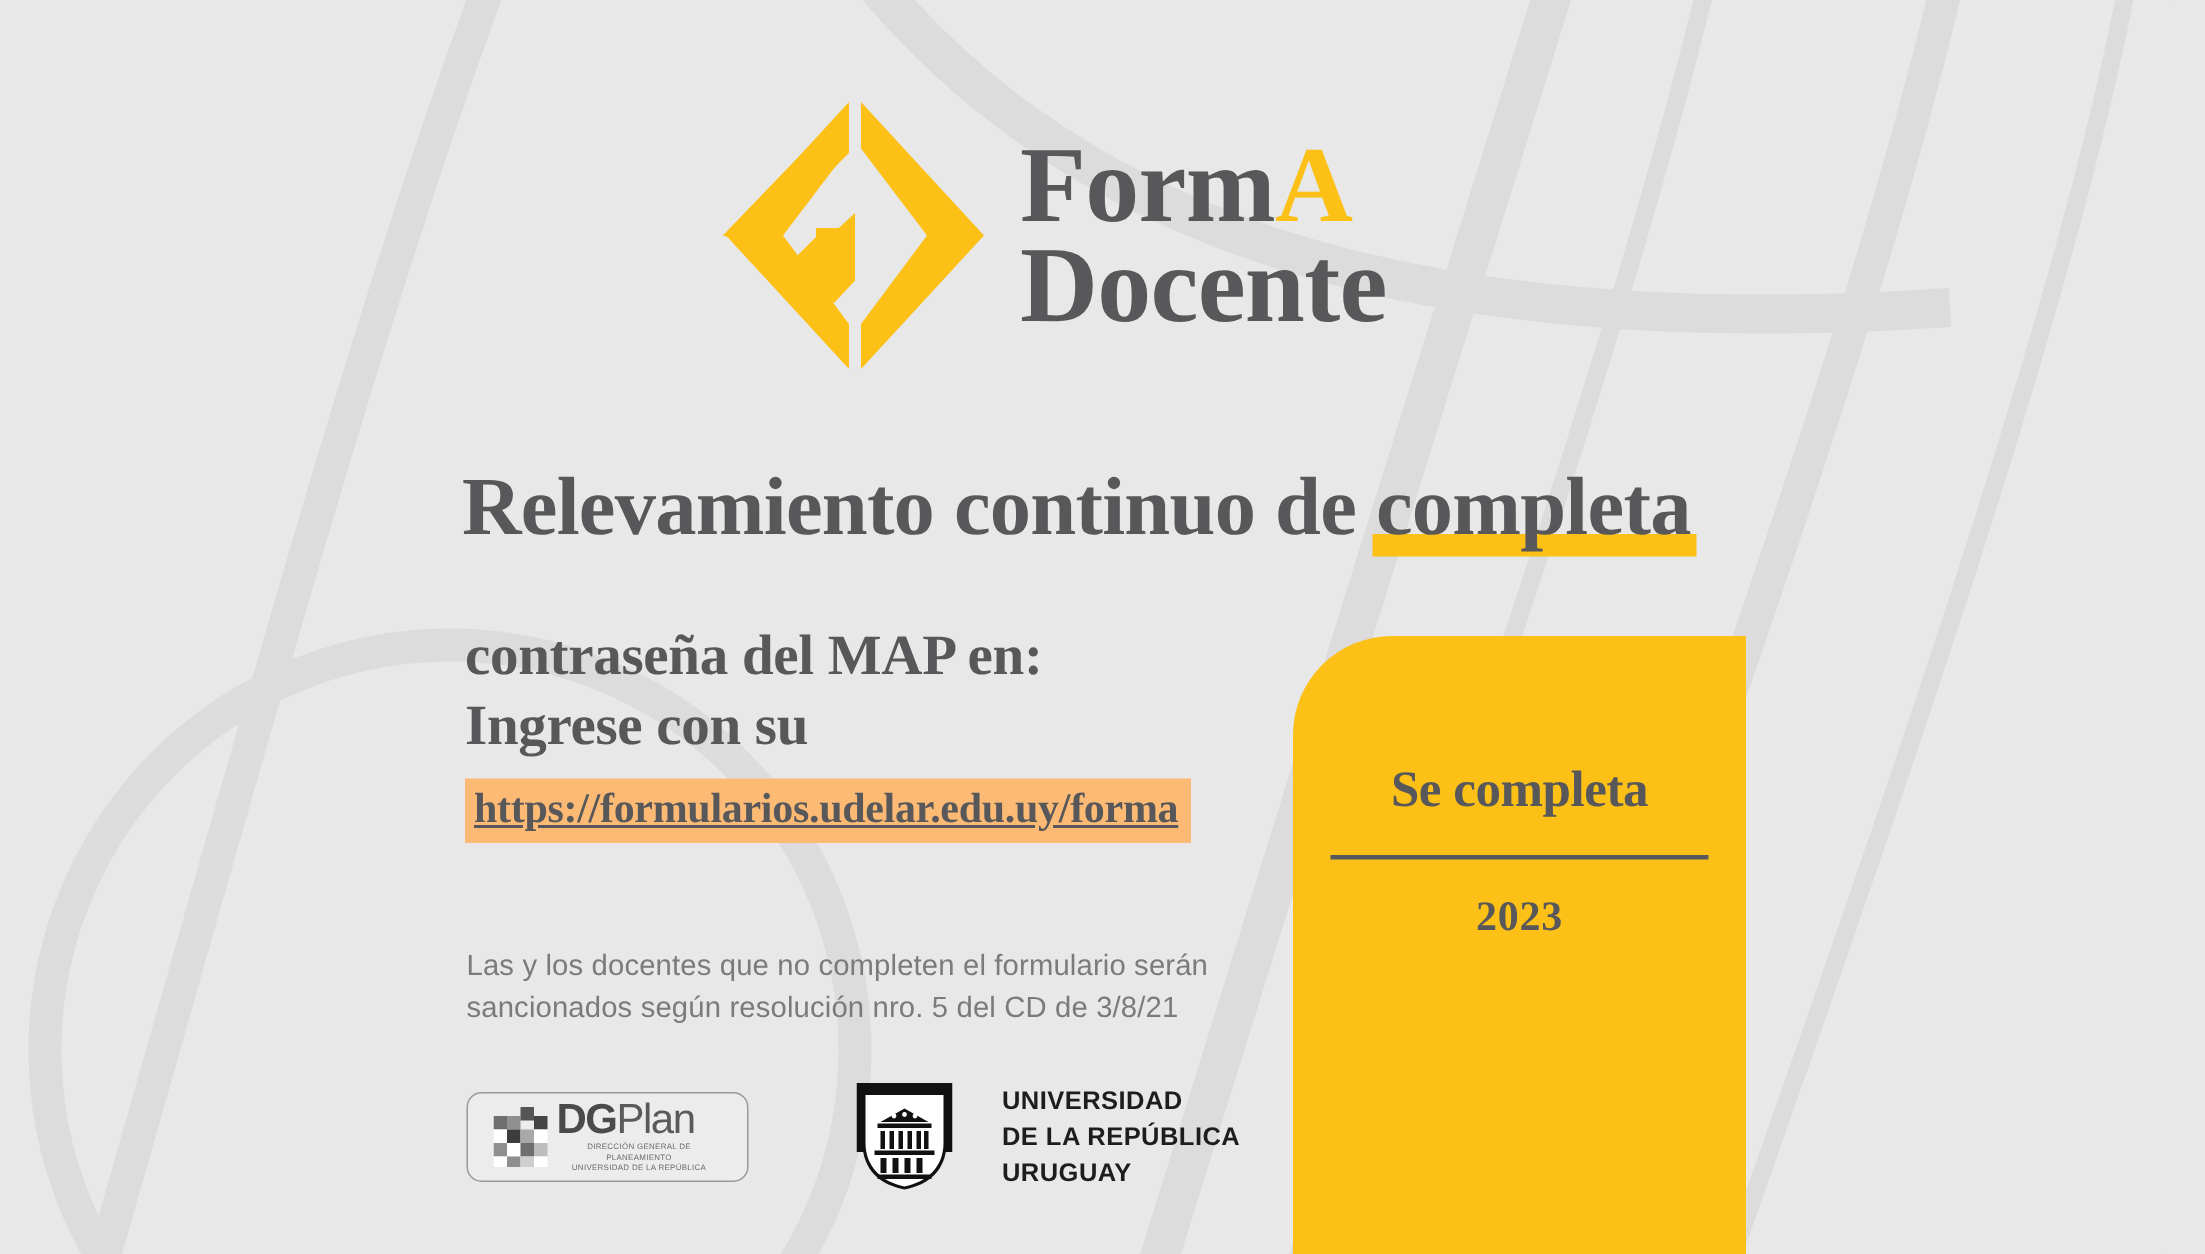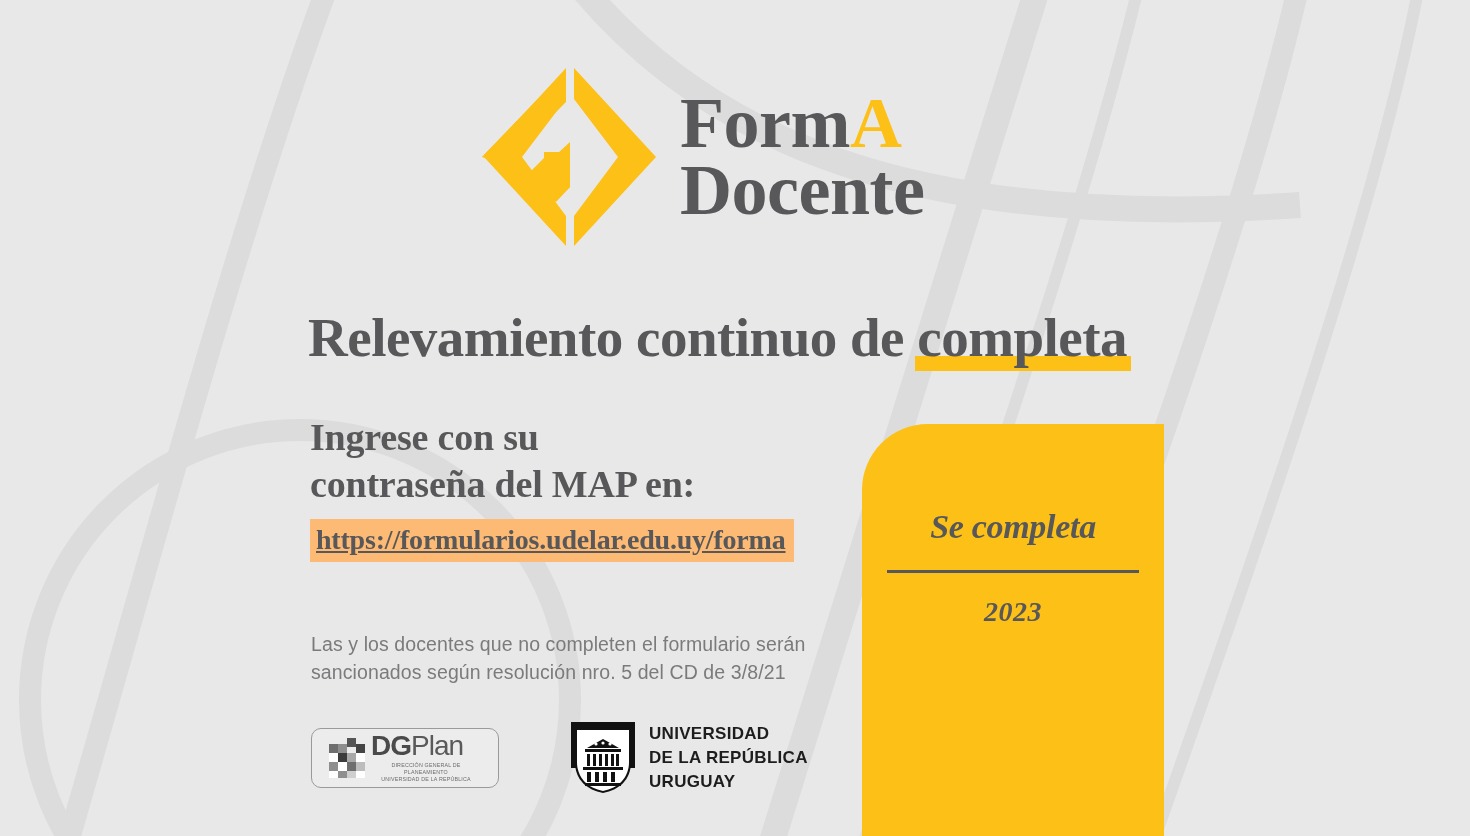"Ingrese con su" div.instr-line { order: before "contraseña del MAP en:" -> after "contraseña del MAP en:" }
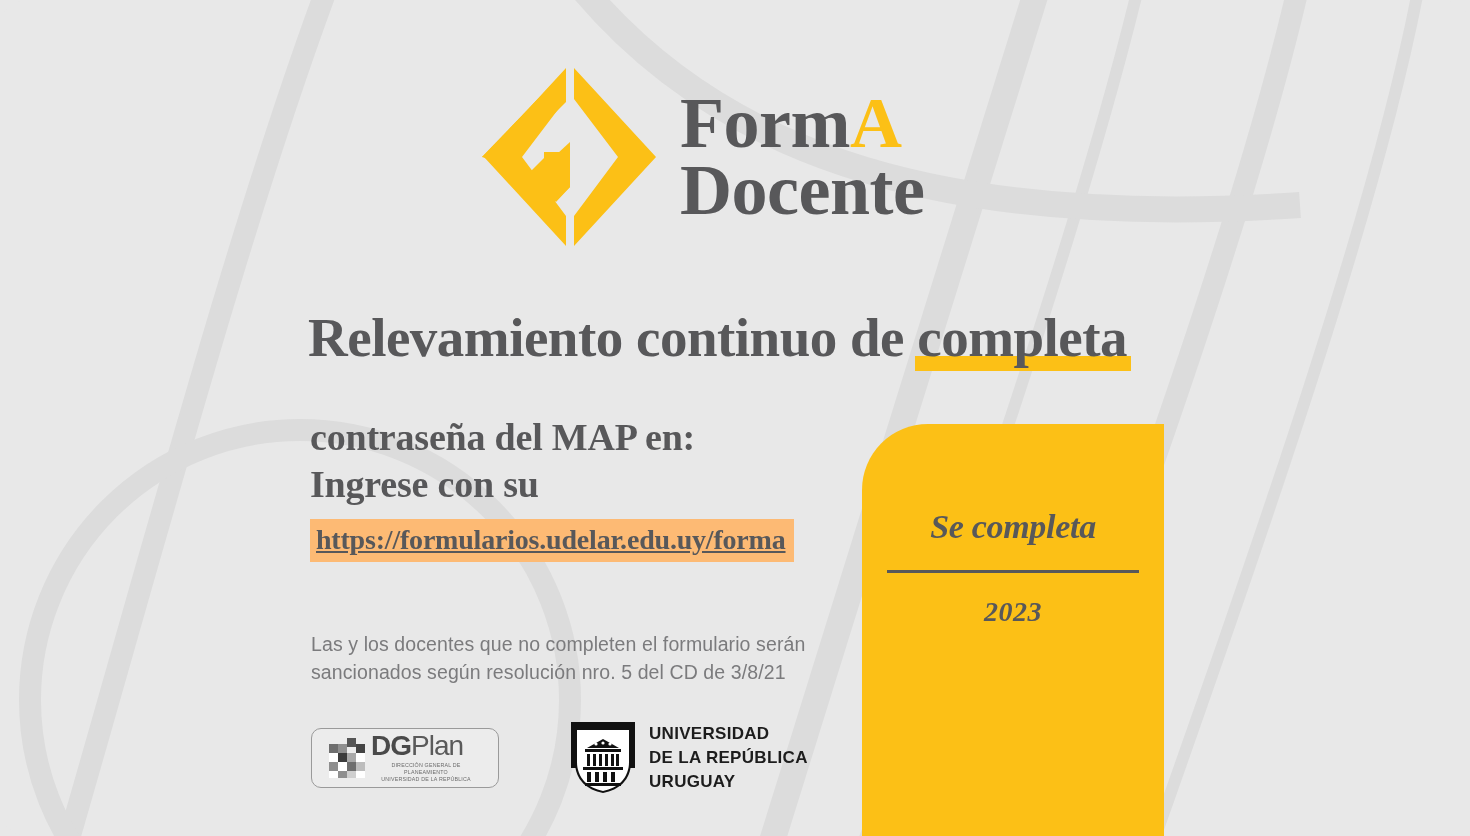"Se completa" .date-panel { font-style: italic -> none }
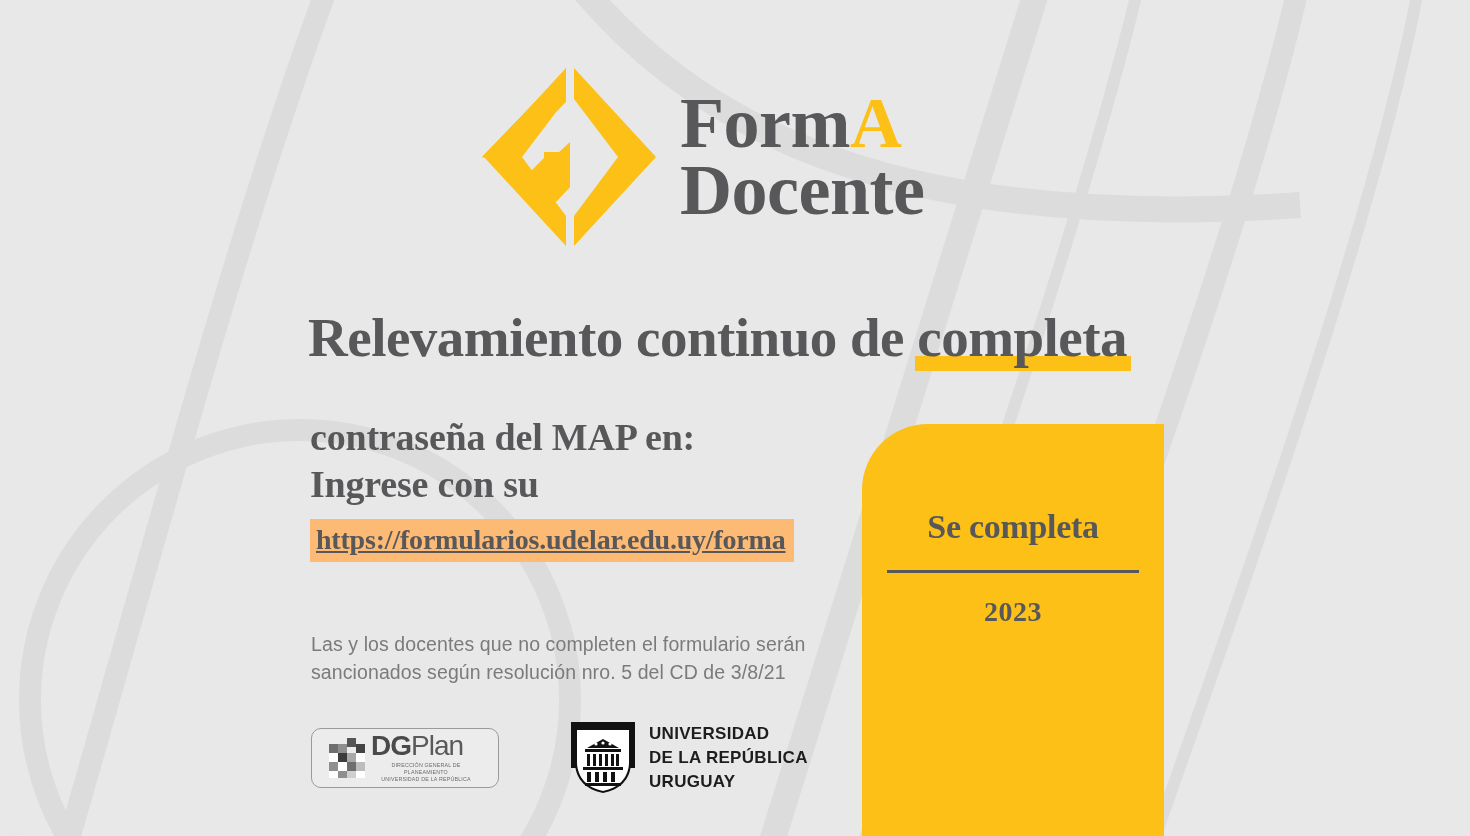"UNIVERSIDAD" .udelar { gap: none -> 19px }
